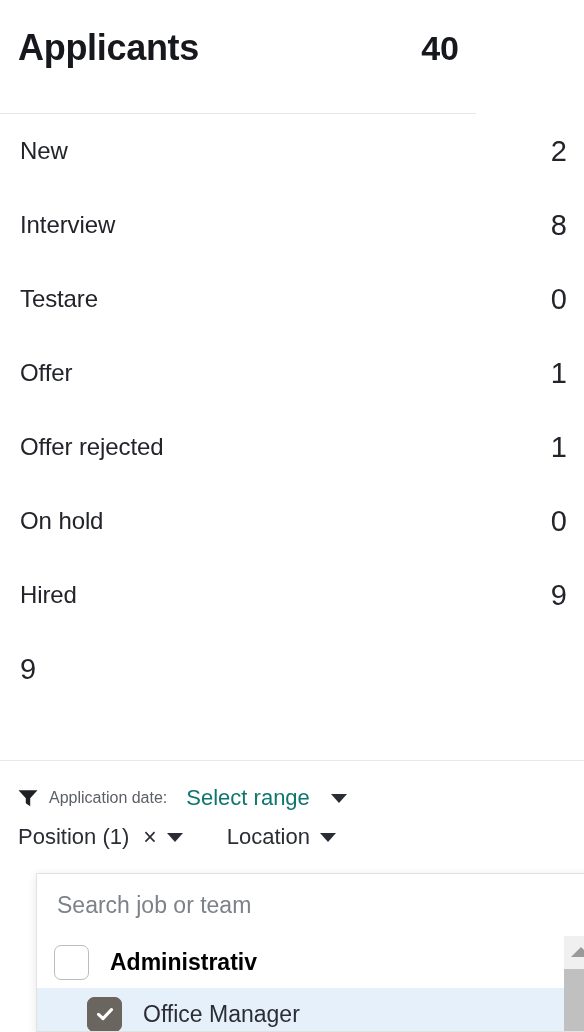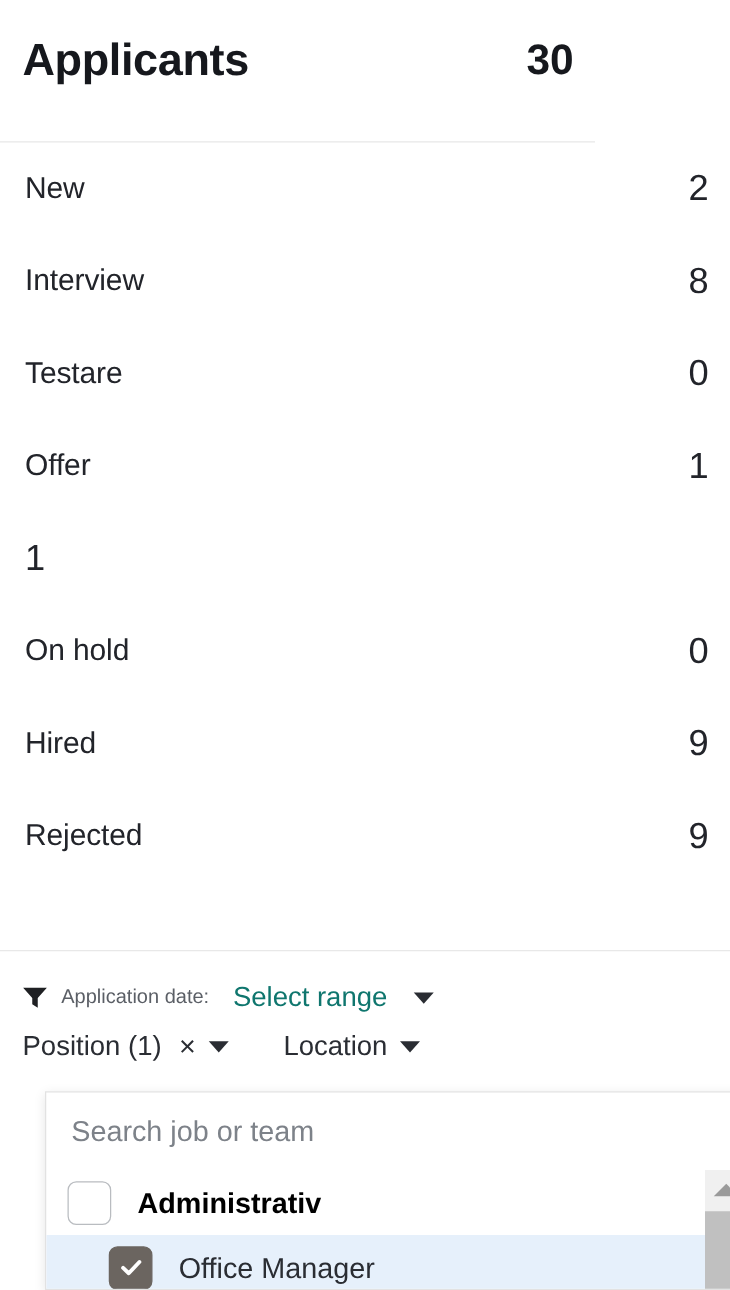"30" div.header-count { text: 30 -> 40 }
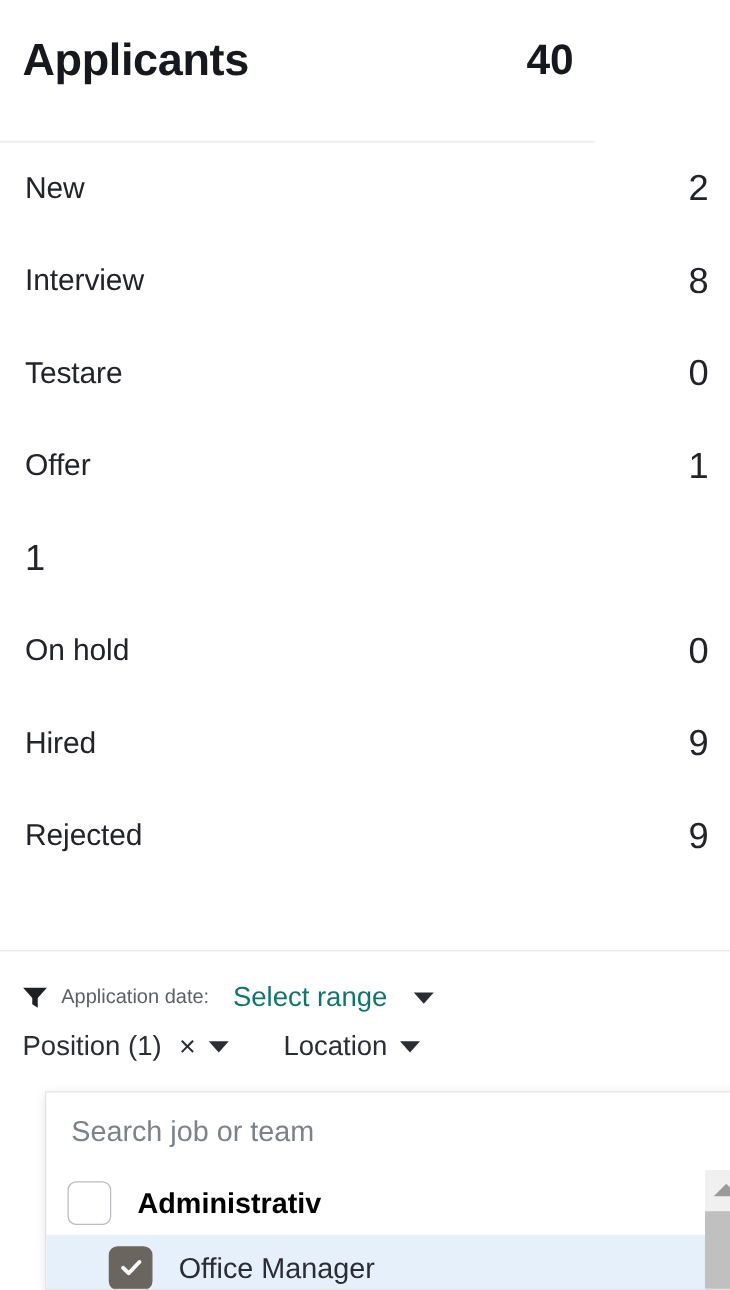"Offer rejected" span.status-label { html: none -> <span>Offer rejected</span> }
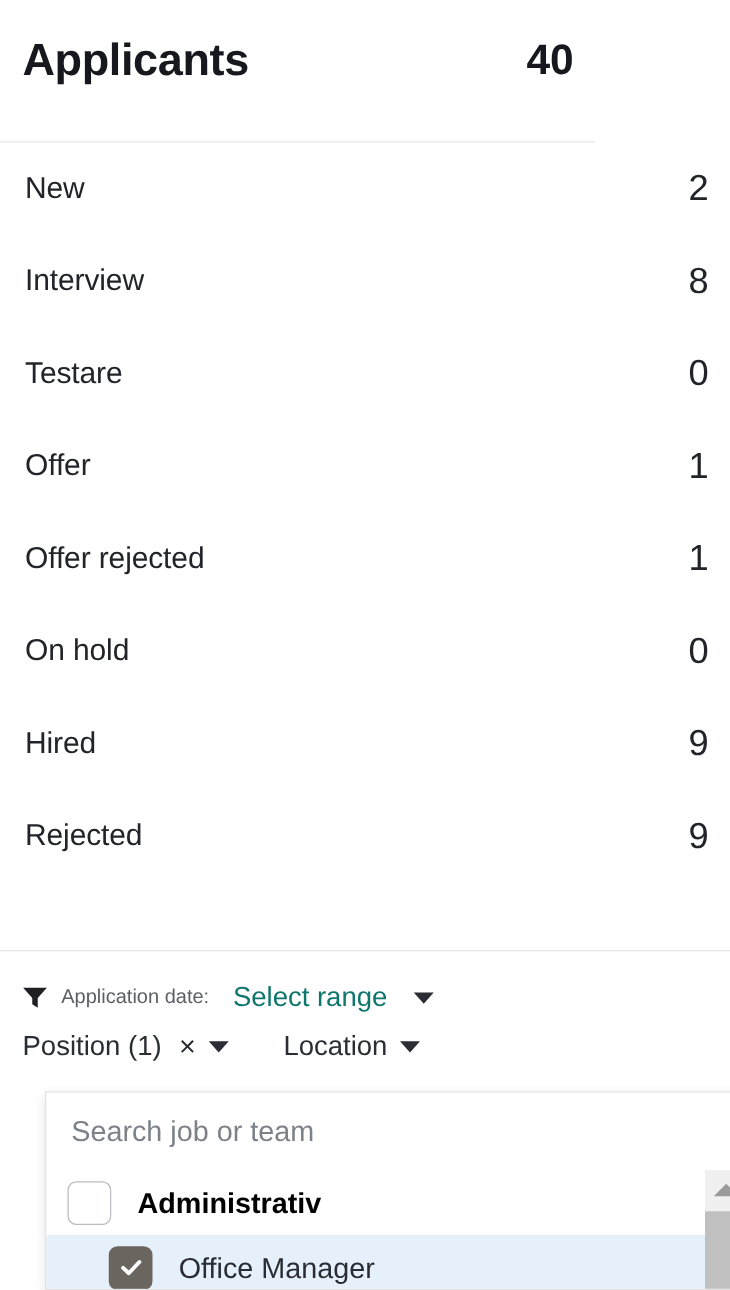"Rejected" span.status-label { html: <span>Rejected</span> -> none }
